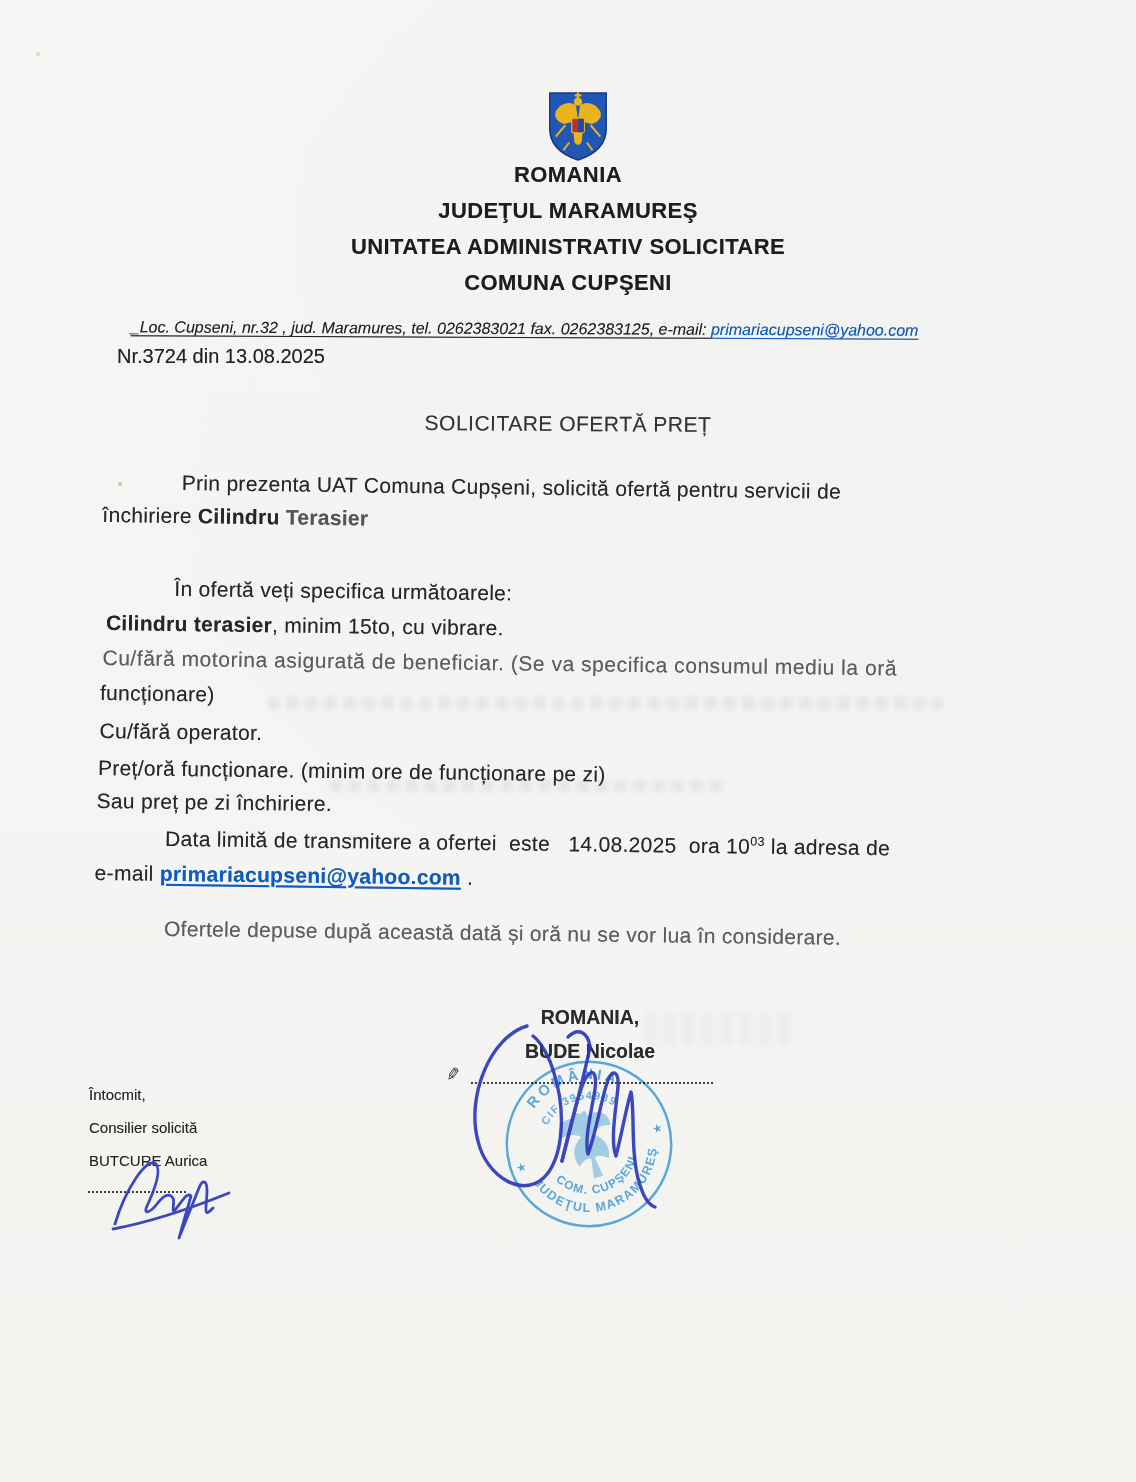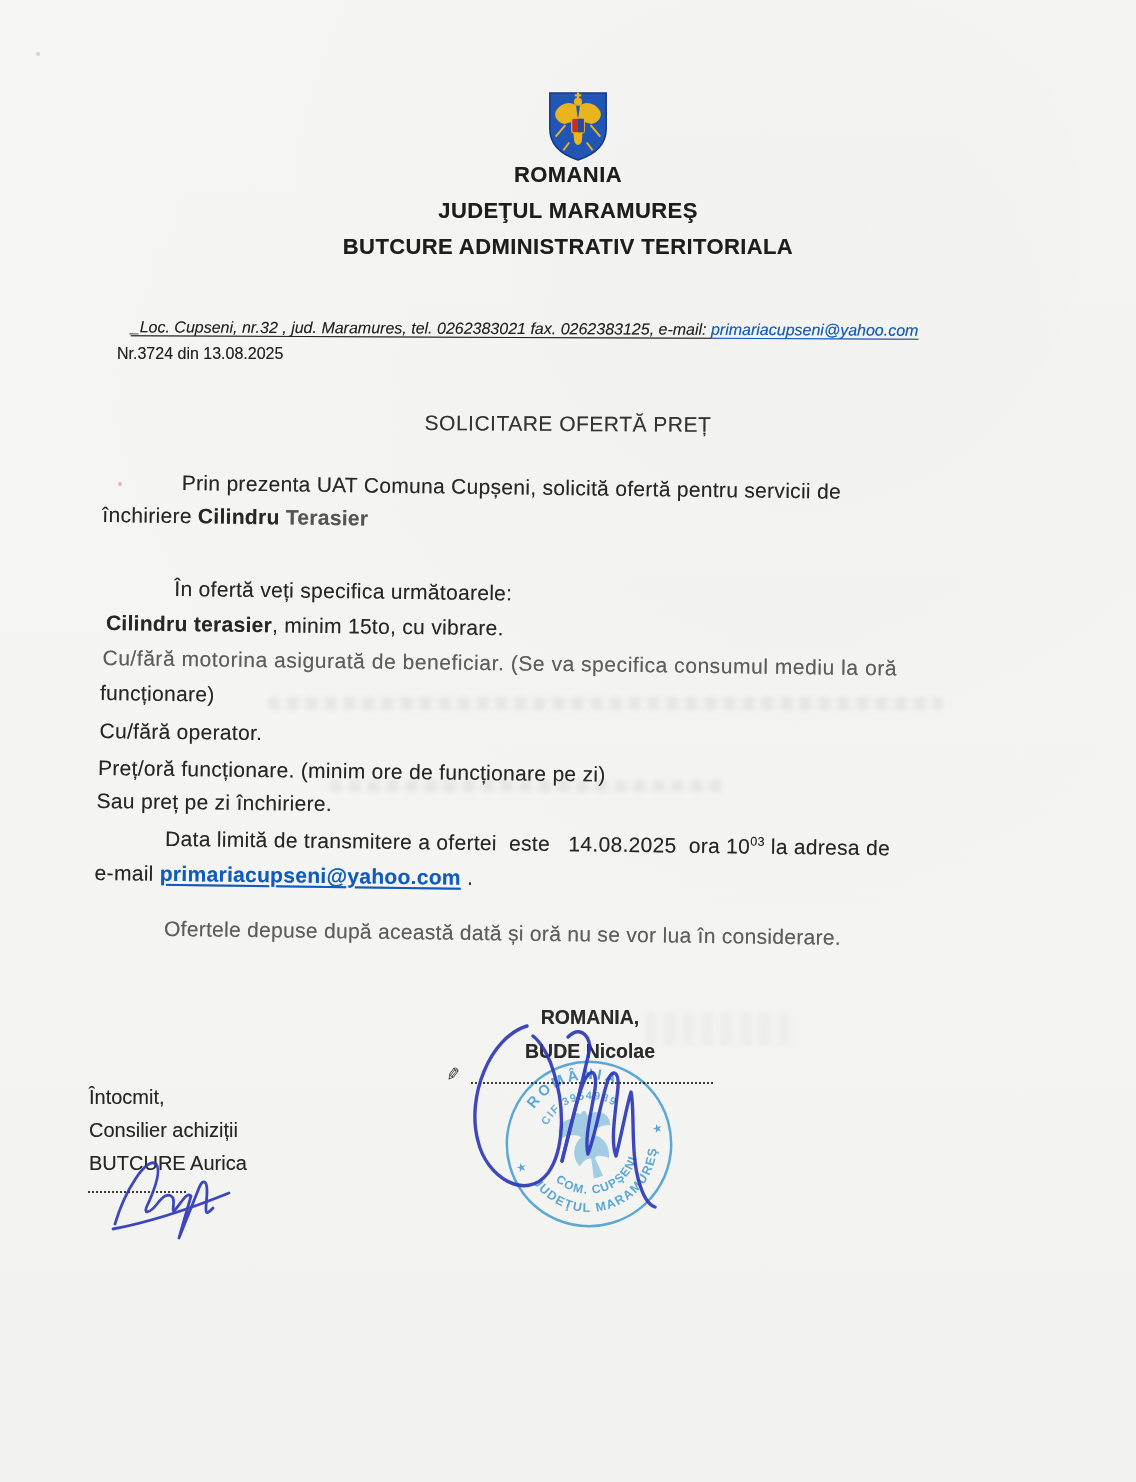"BUTCURE ADMINISTRATIV TERITORIALA" div.abs { text: BUTCURE ADMINISTRATIV TERITORIALA -> UNITATEA ADMINISTRATIV SOLICITARE }
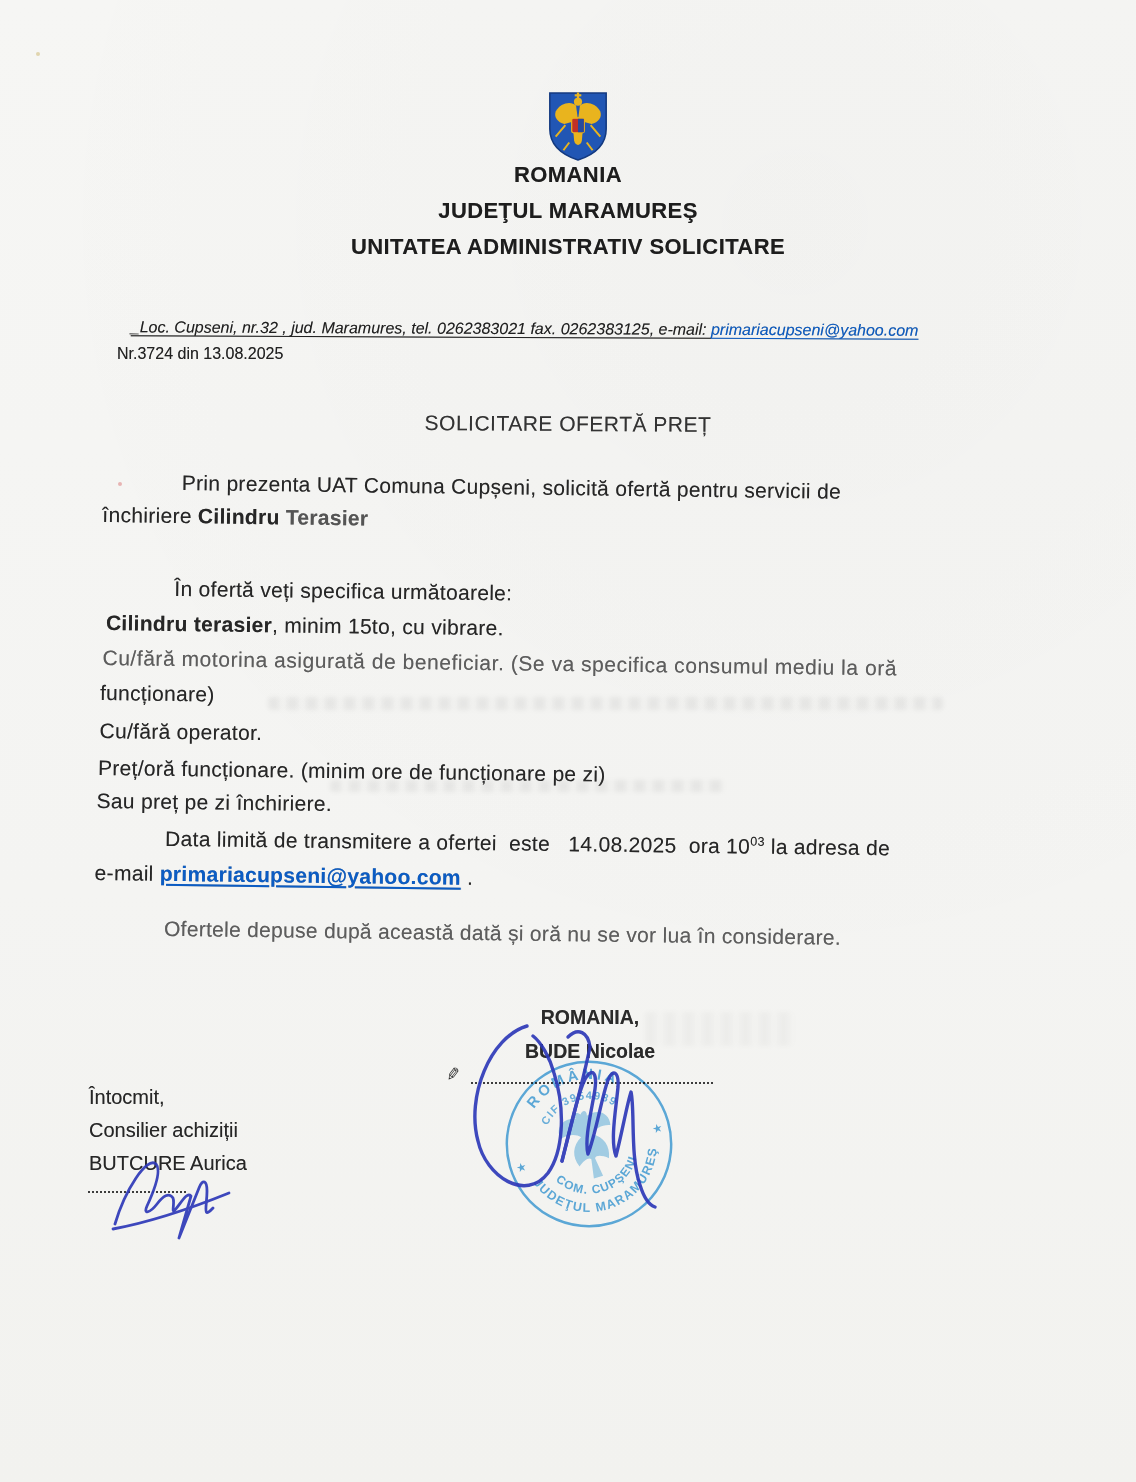"COMUNA CUPŞENI" div.abs { html: none -> <div>COMUNA CUPŞENI</div> }
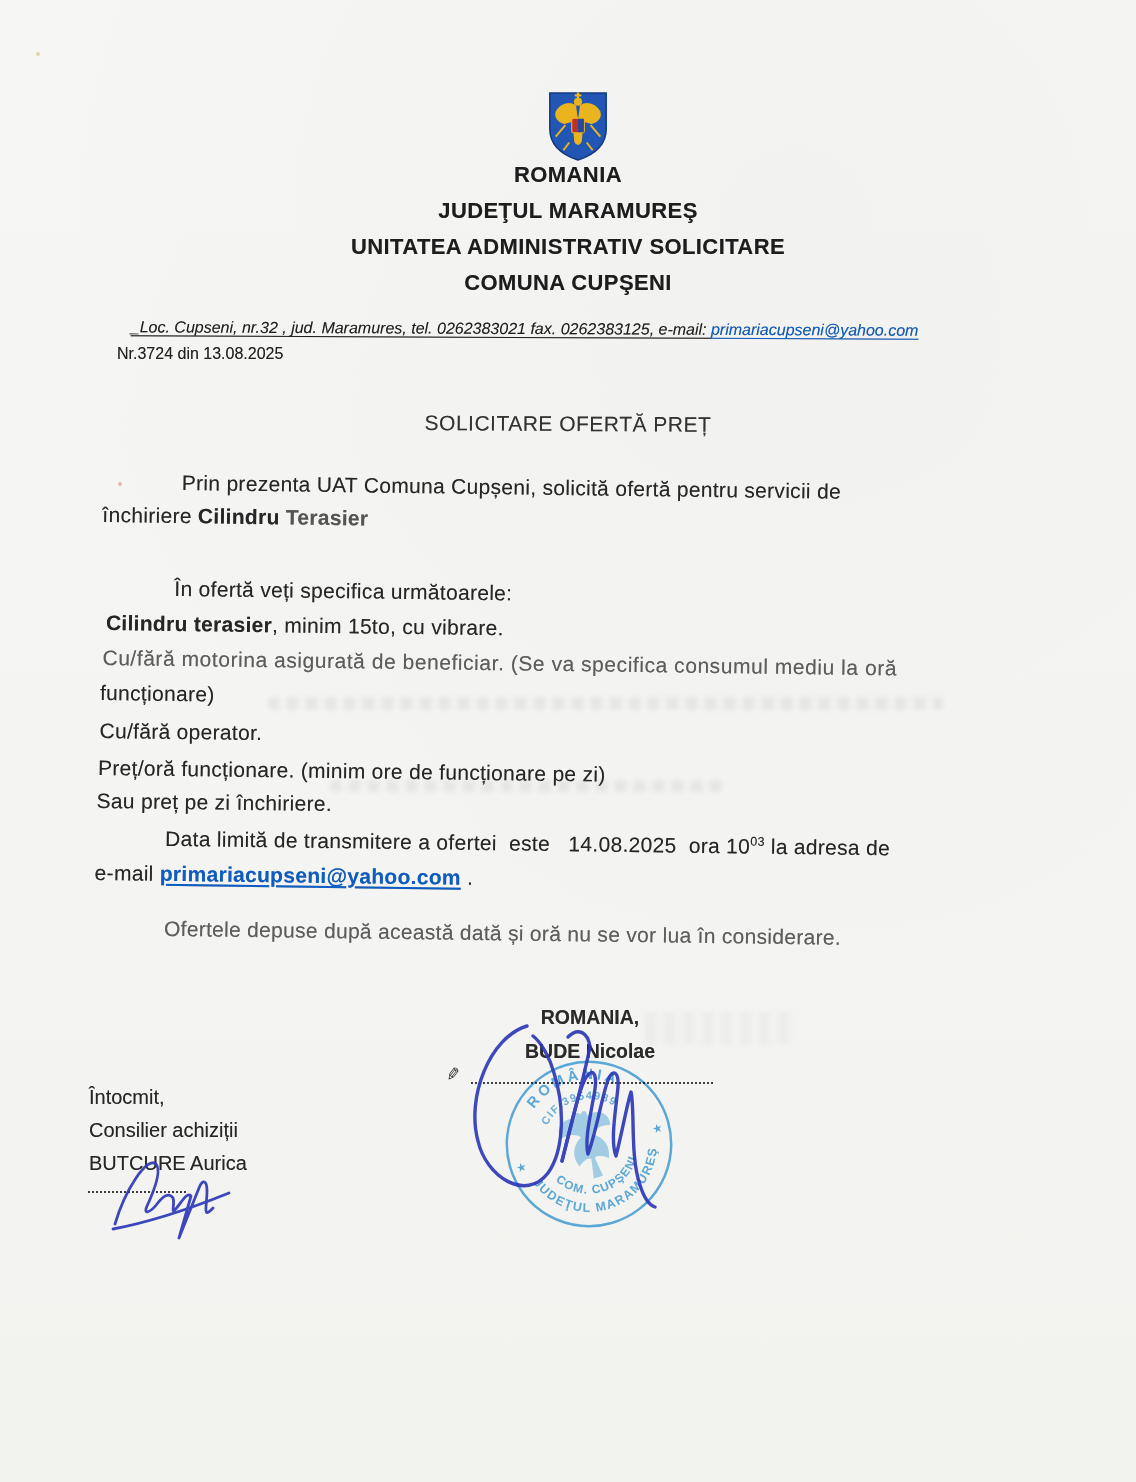"Nr.3724 din 13.08.2025" .refnum { font-size: 16px -> 20px }
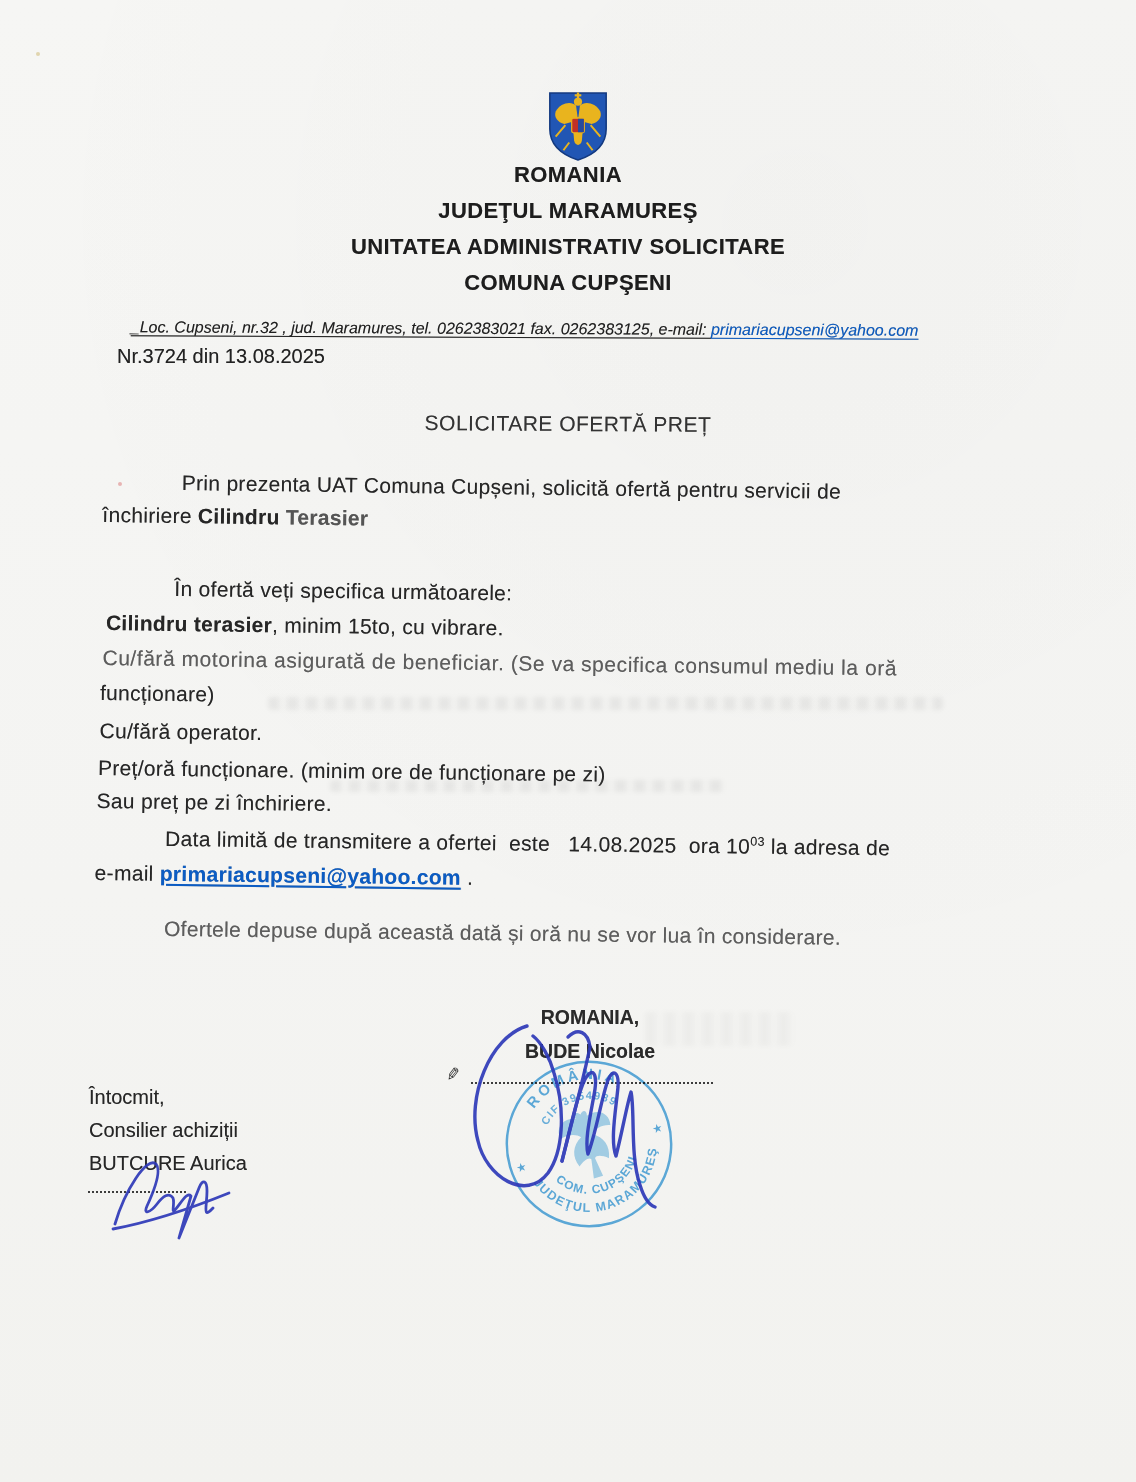"Întocmit," .left-block div { font-size: 20px -> 15px }
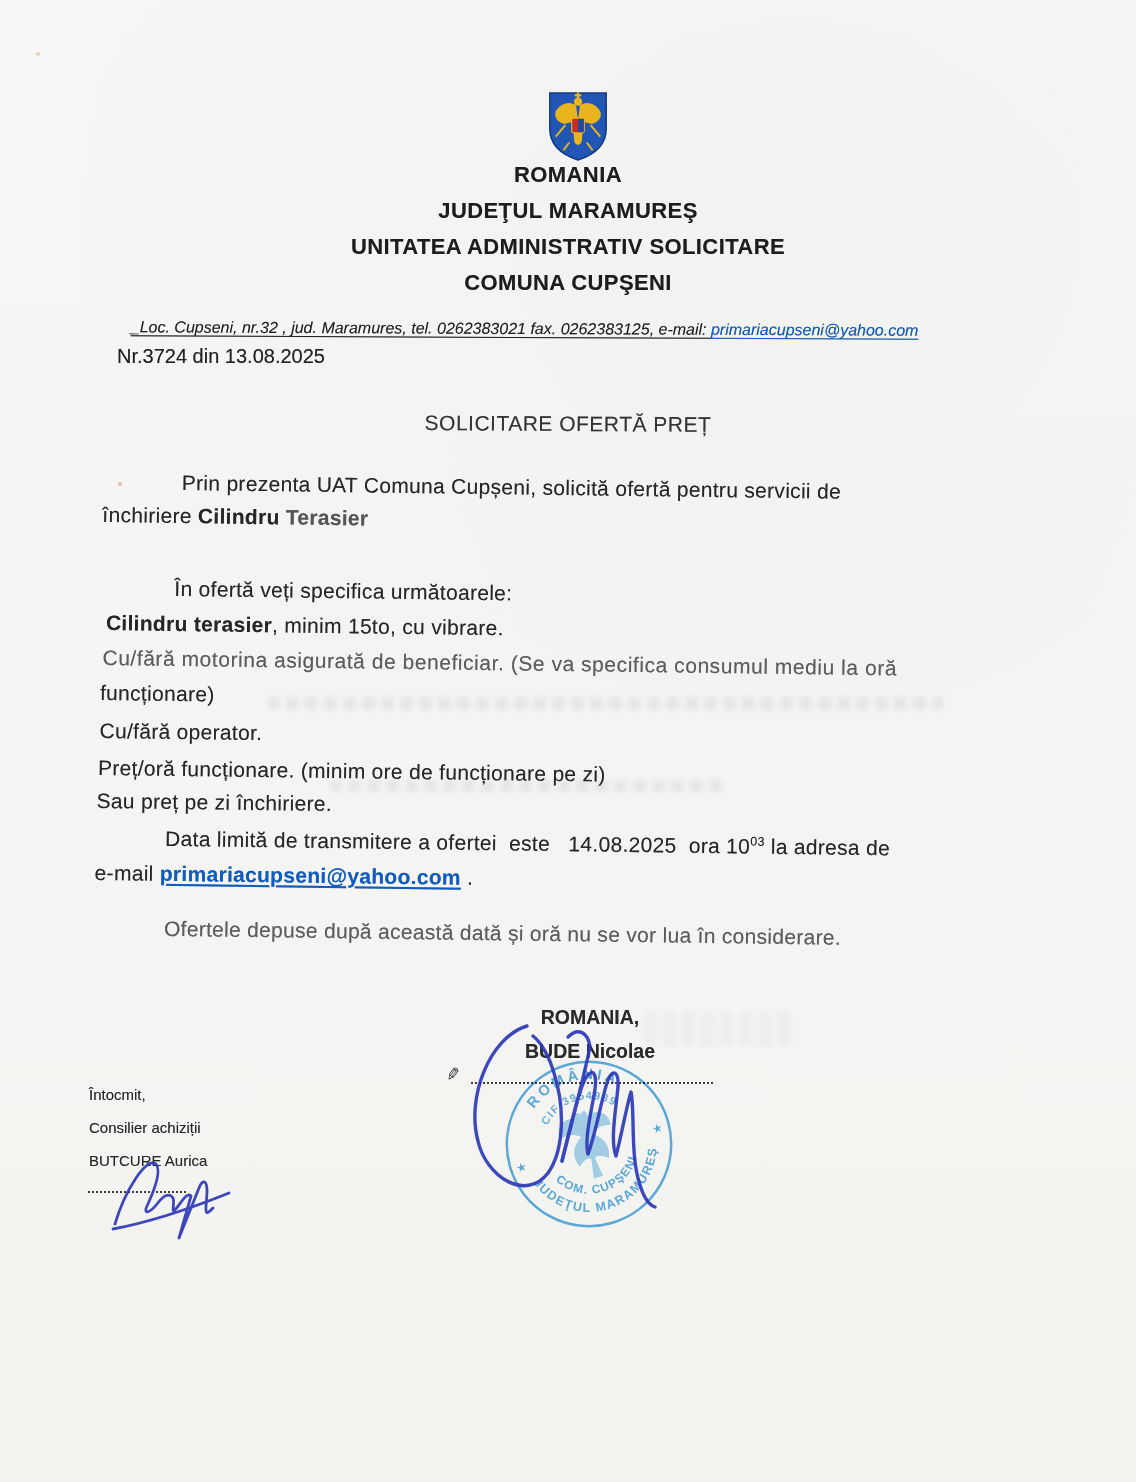"Consilier achiziții" div { text: achiziții -> solicită }
